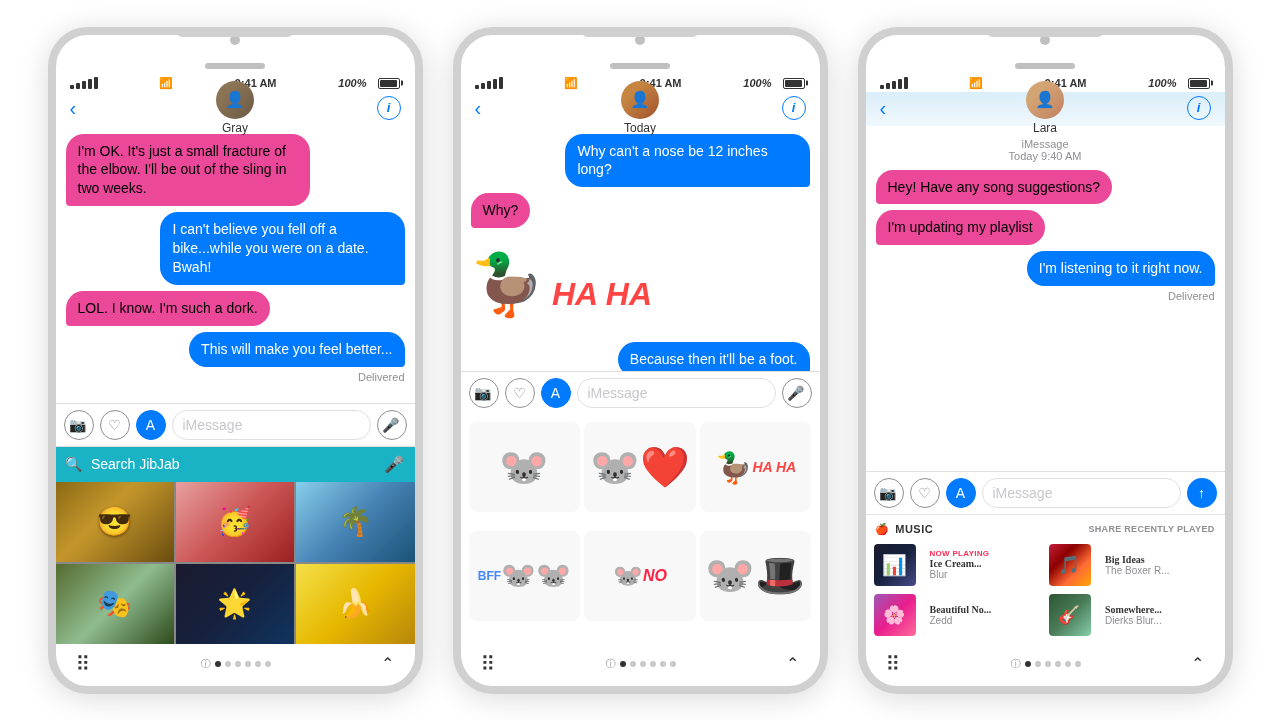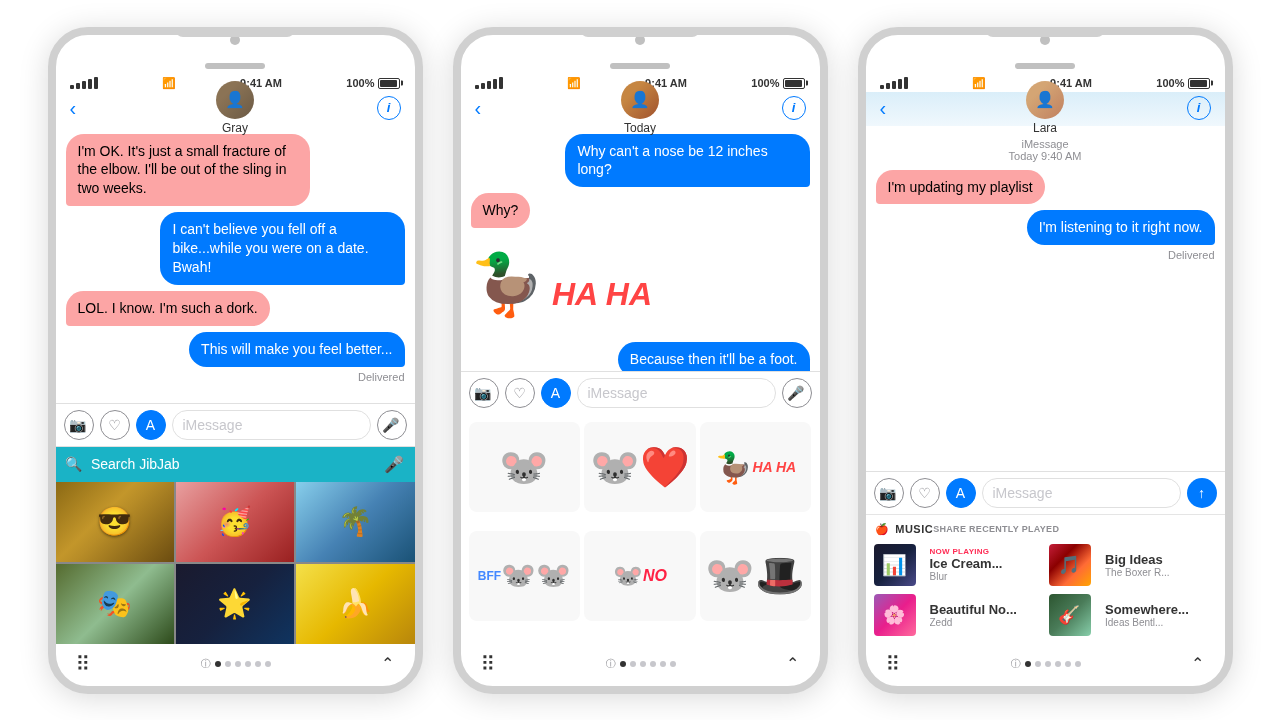"100%" .status-right { font-style: none -> italic; gap: 4px -> 12px }
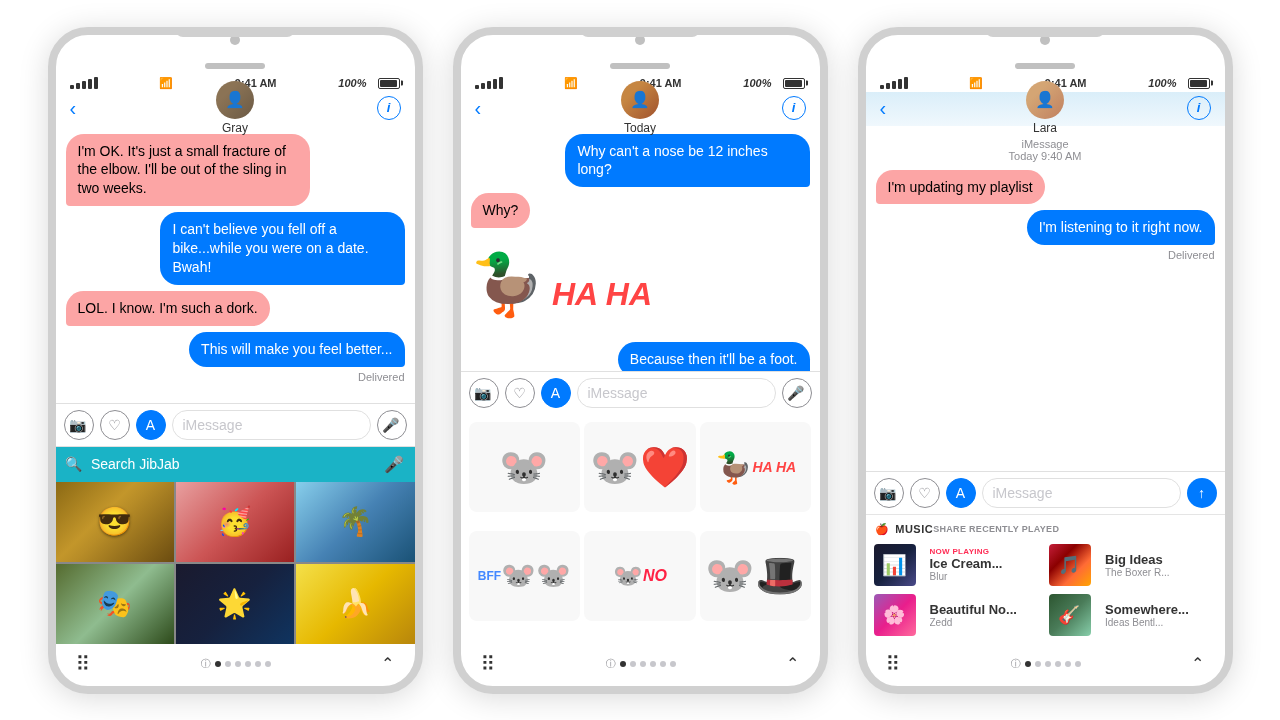"I'm OK. It's just a" .msg-received { background: #fca5a5 -> #ec4899 }
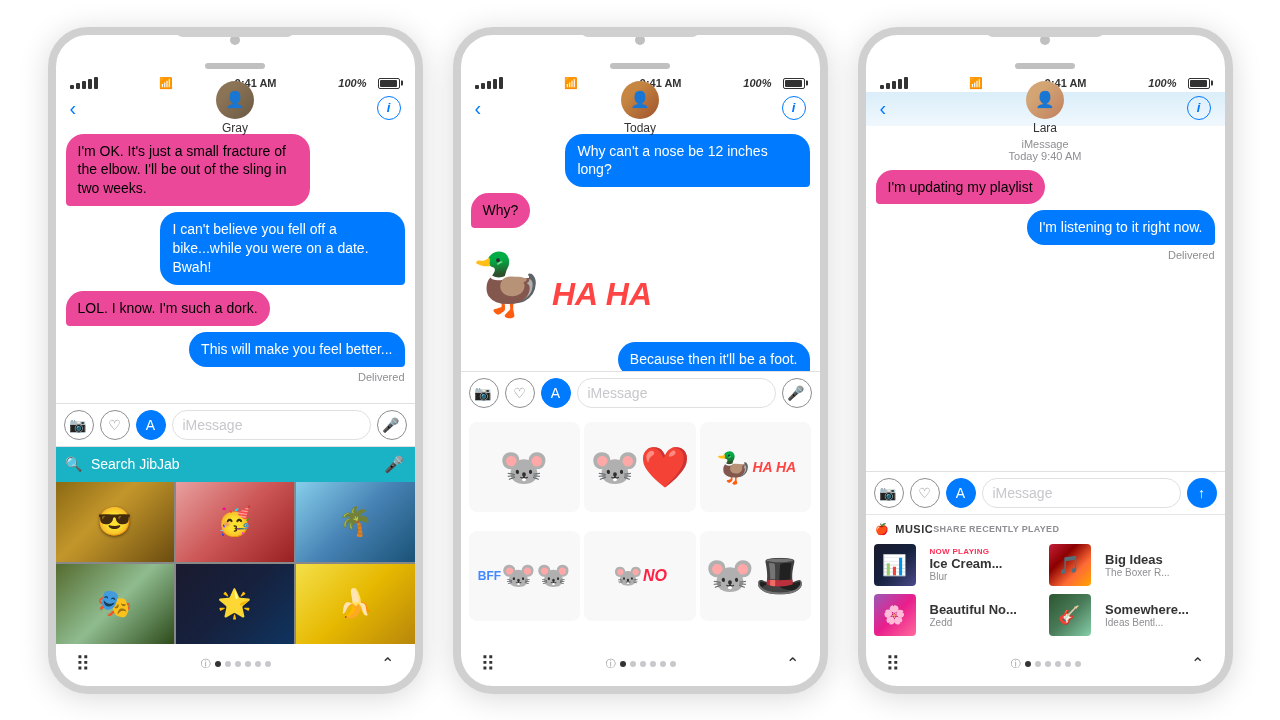"Hey! Have any song suggestions?" div.msg-bubble { html: none -> <div>Hey! Have any song suggestions?</div> }
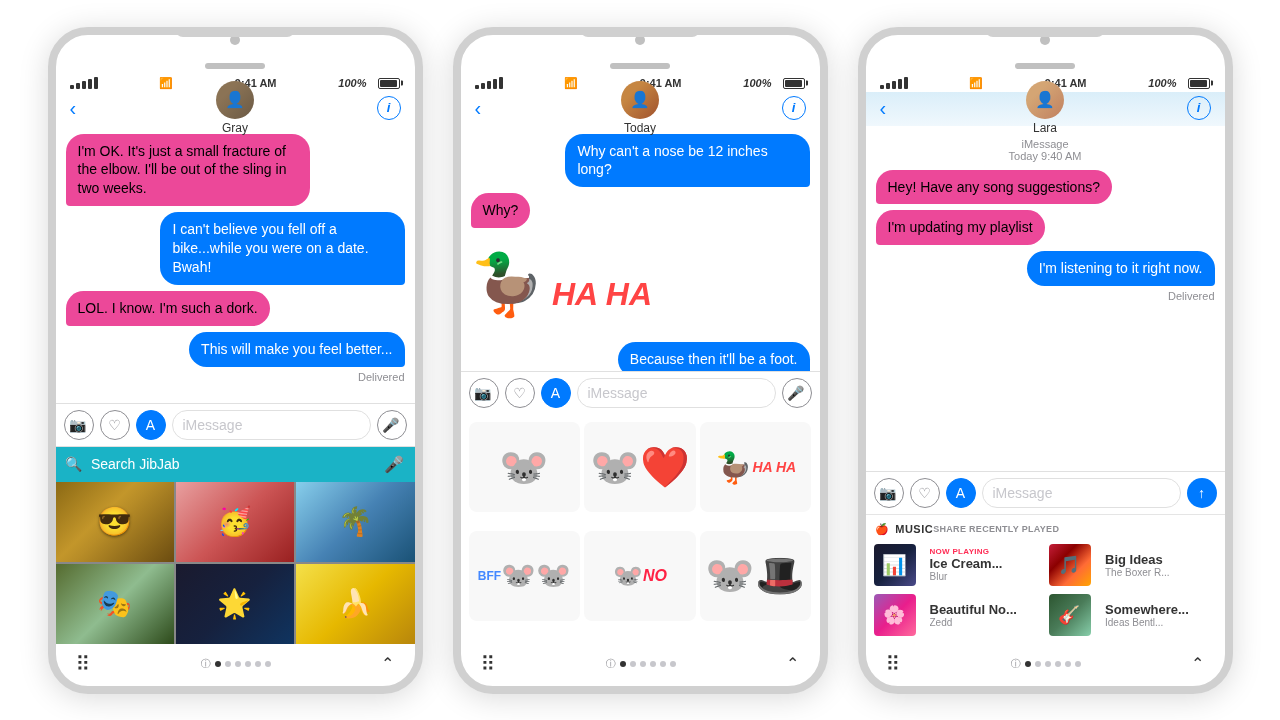"🍎 MUSIC" .music-header { justify-content: none -> space-between }
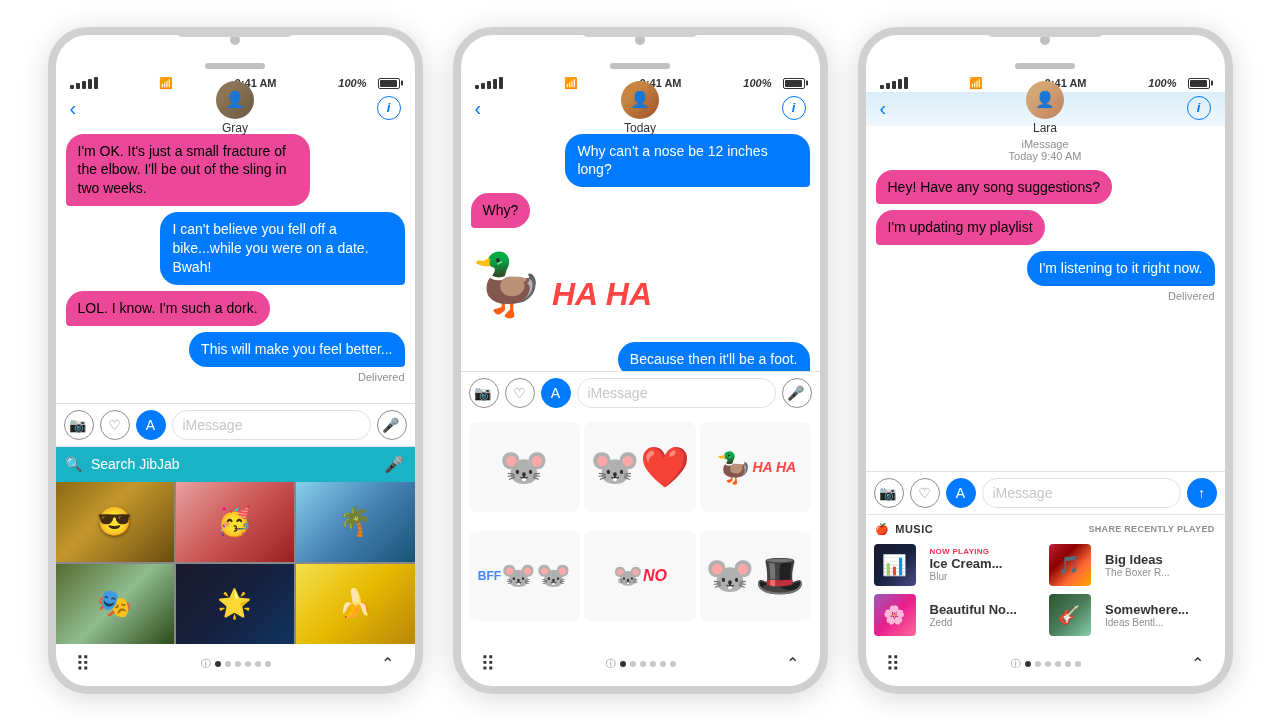"Ice Cream..." .music-song { font-family: none -> Liberation Serif, serif; font-size: 13px -> 10px }
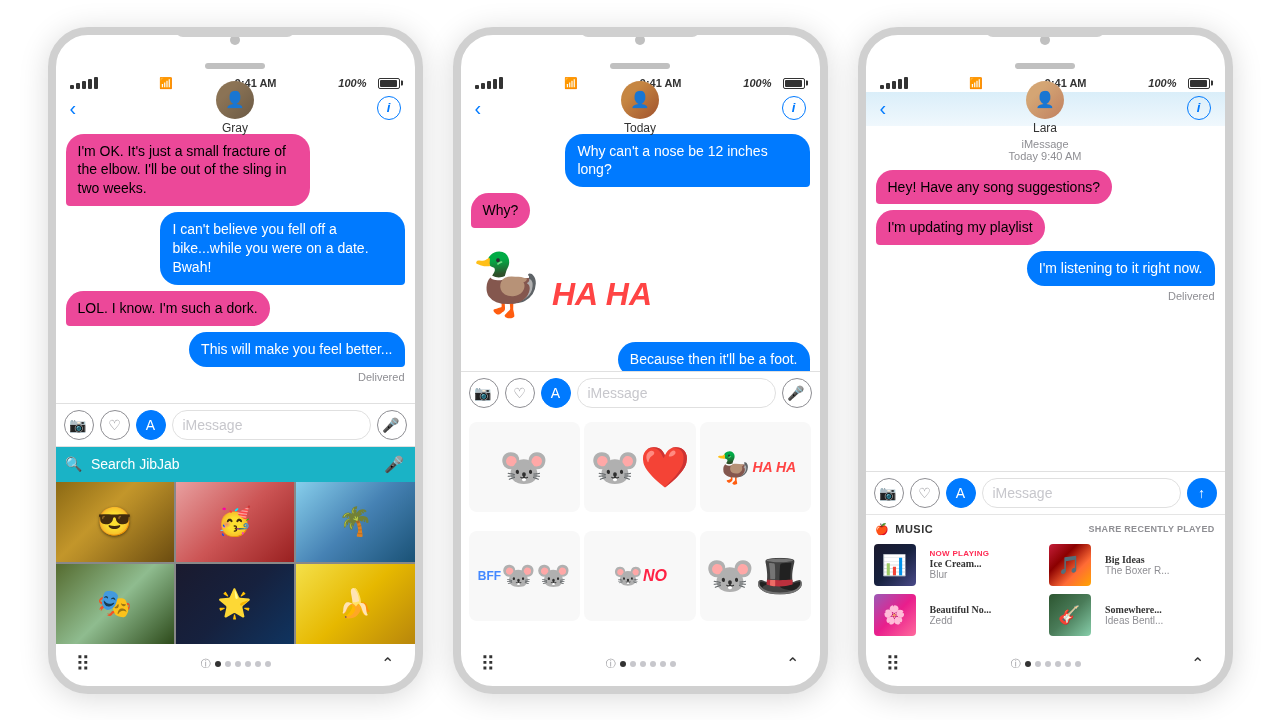"Ideas Bentl..." div.music-artist { text: Ideas Bentl -> Dierks Blur }
